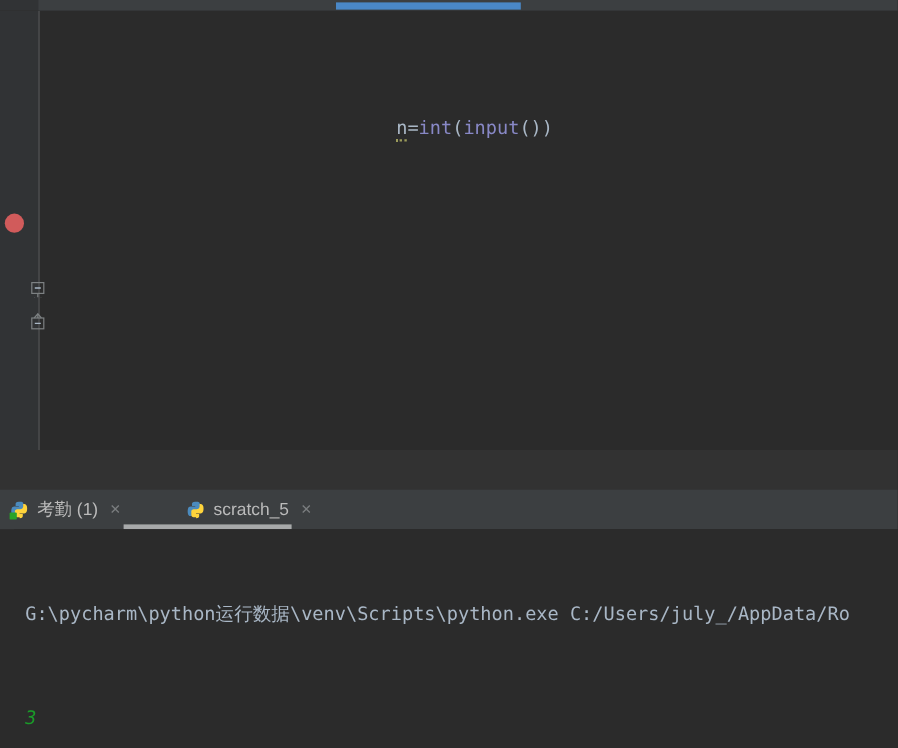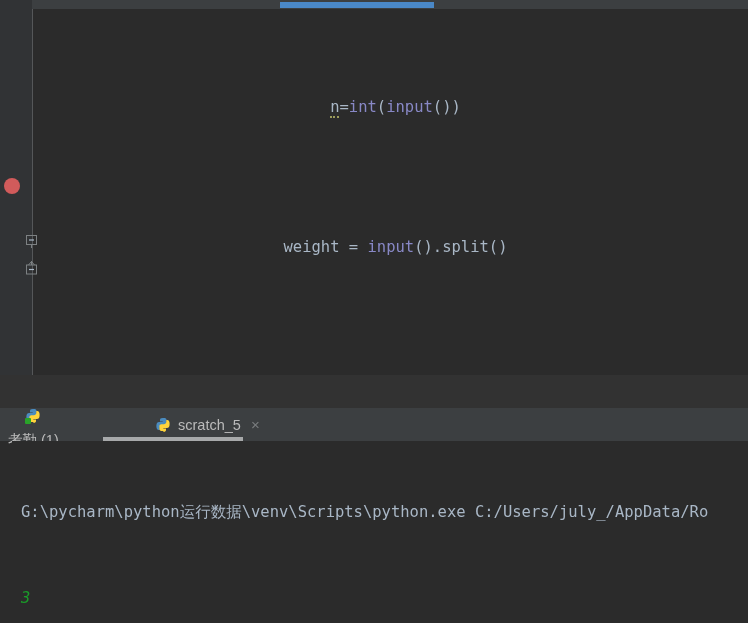"weight = input().split()" div.ln { html: <div><span>weight = </span><span>input</span><span>().</span><span>split</span><span>()</span></div> -> none }
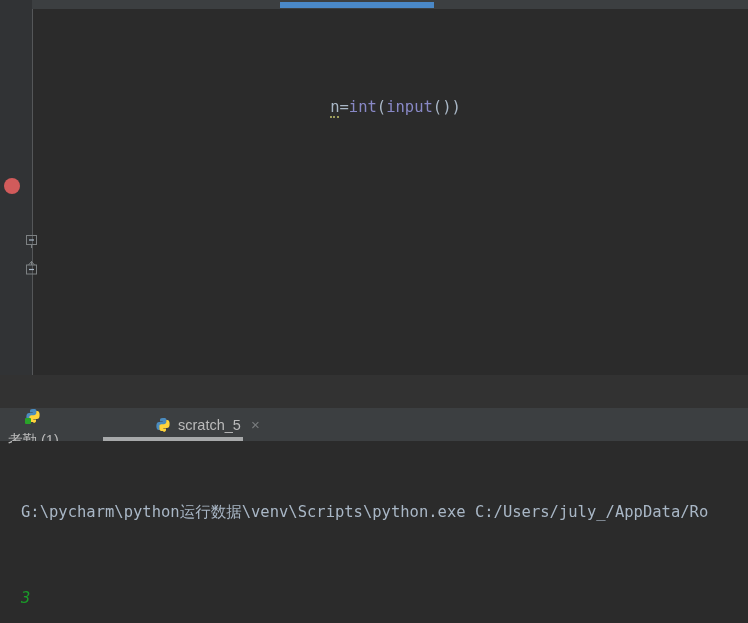"考勤 (1)" div.tab { flex-direction: column -> none }
